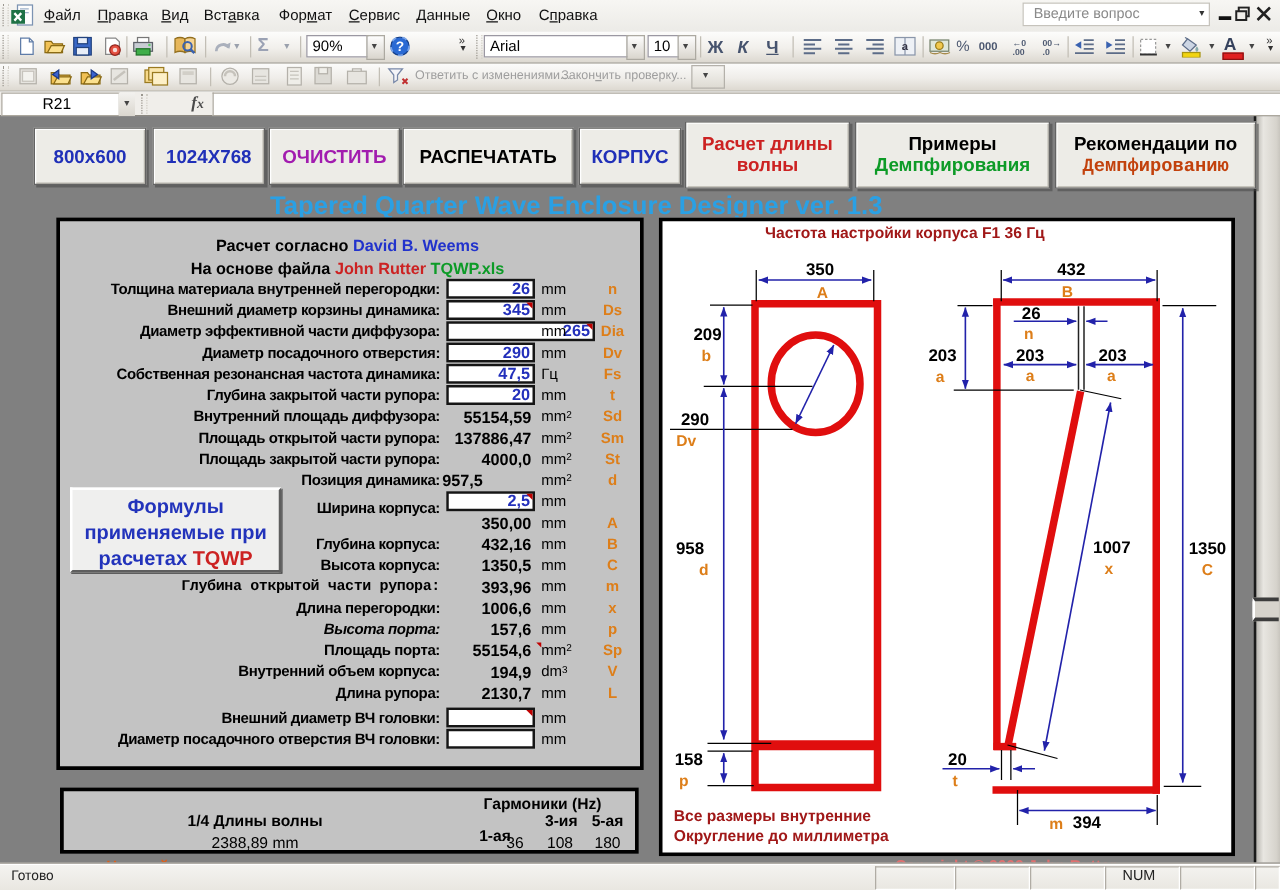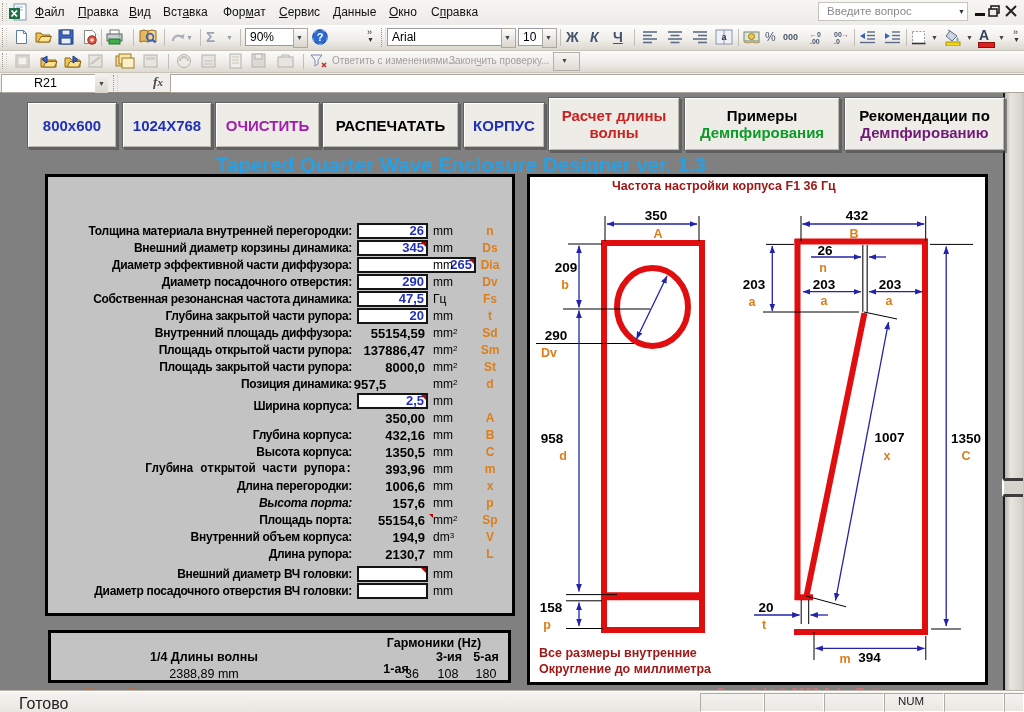"Демпфированию" span { color: #701a75 -> #c2410c; font-family: none -> Liberation Mono, monospace }
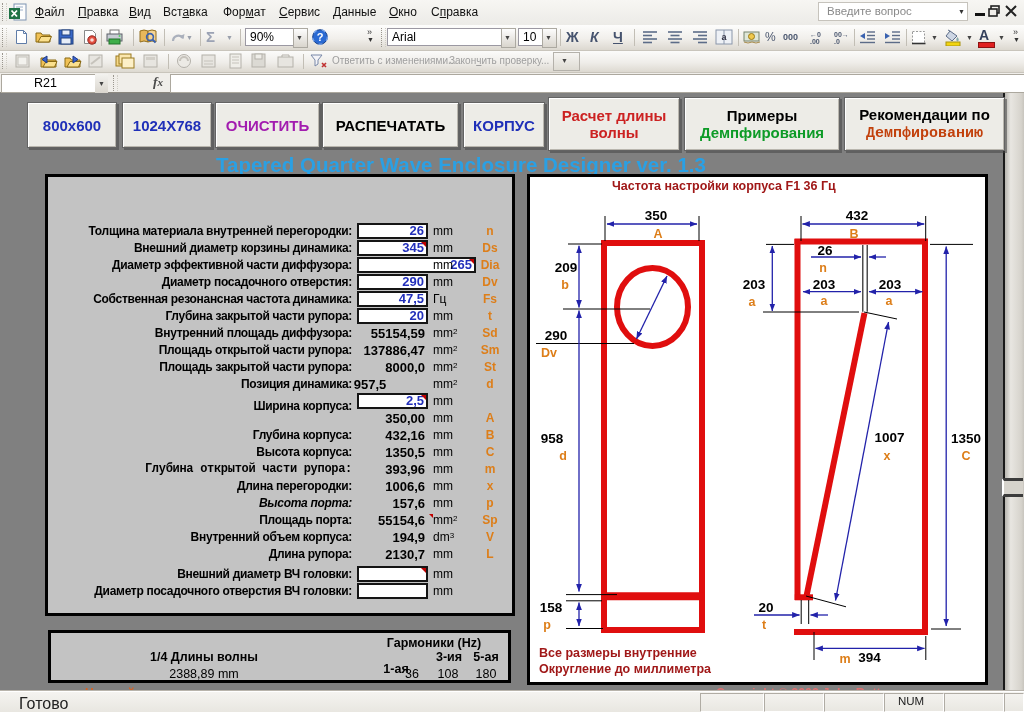"Расчет согласно David B. Weems" div.abs { html: none -> <div><span>Расчет согласно </span><span>David B. Weems</span></div> }
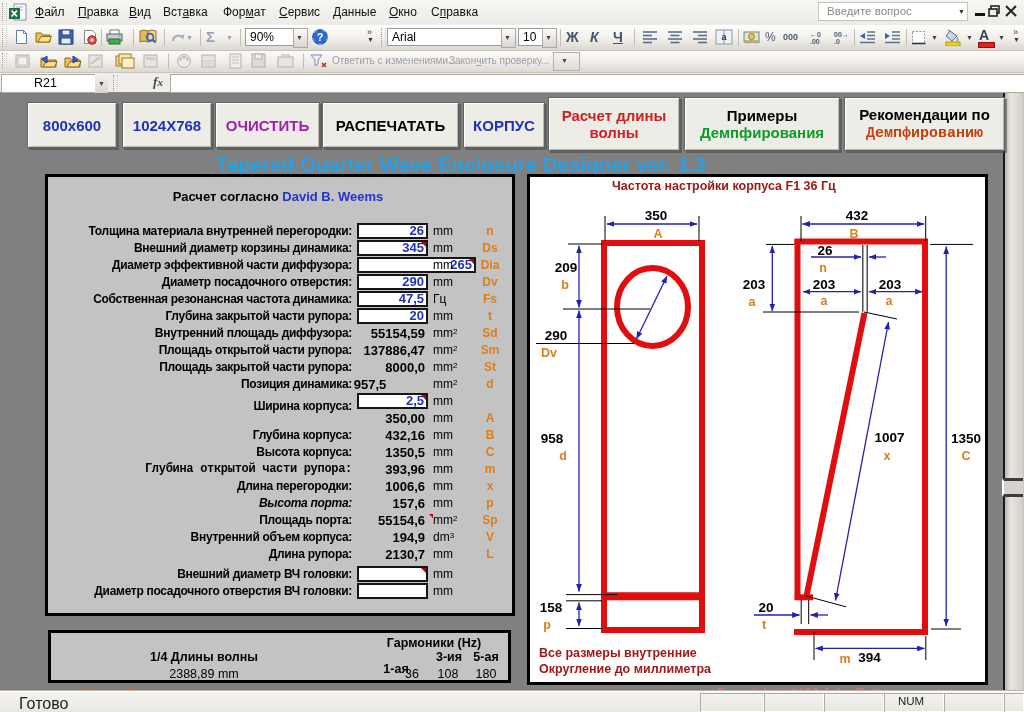"На основе файла John Rutter" div.abs { html: none -> <div><span>На основе файла </span><span>John Rutter </span><span>TQWP.xls</span></div> }
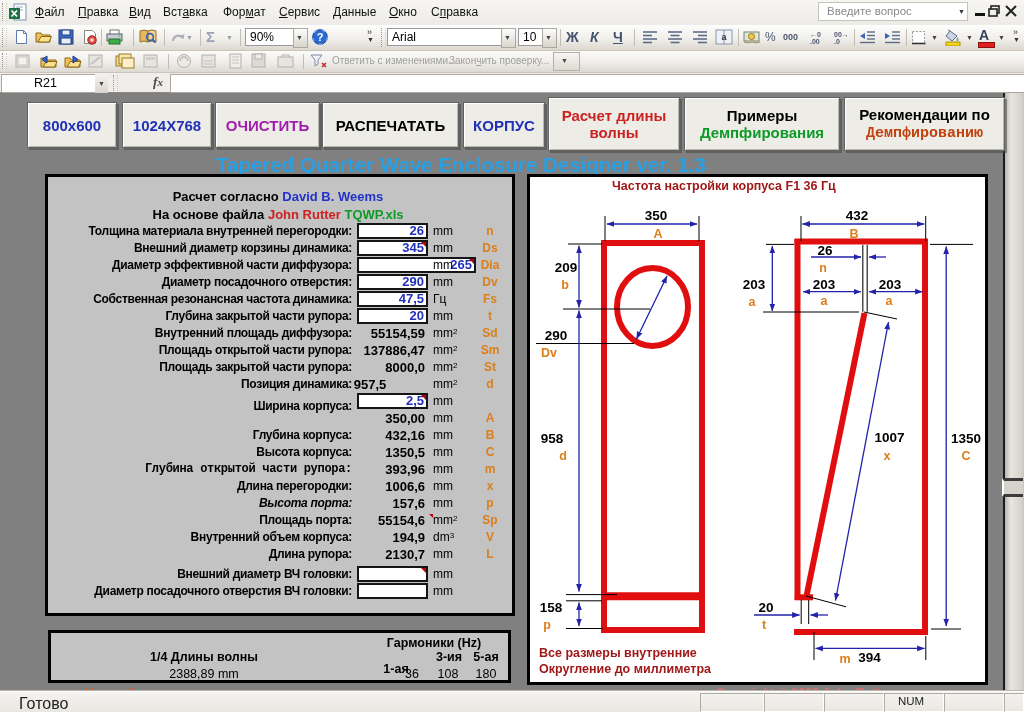"8000,0" div.cval { text: 8000,0 -> 4000,0 }
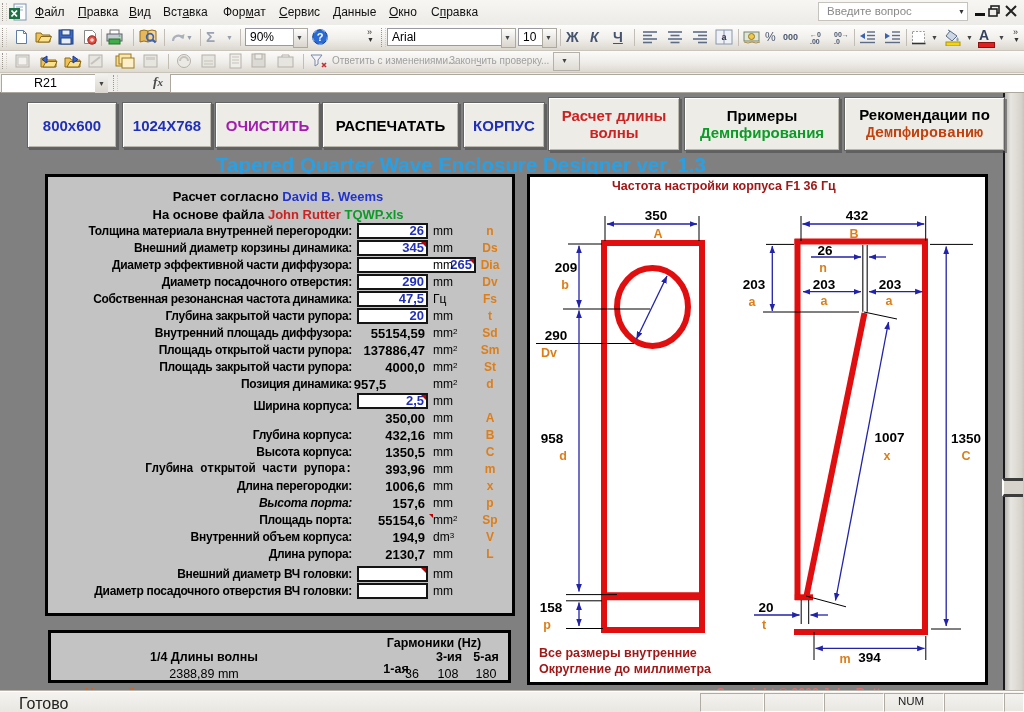"Формулы" div.abs { html: none -> <div>Формулы<br>применяемые при<br>расчетах <span>TQWP</span></div> }
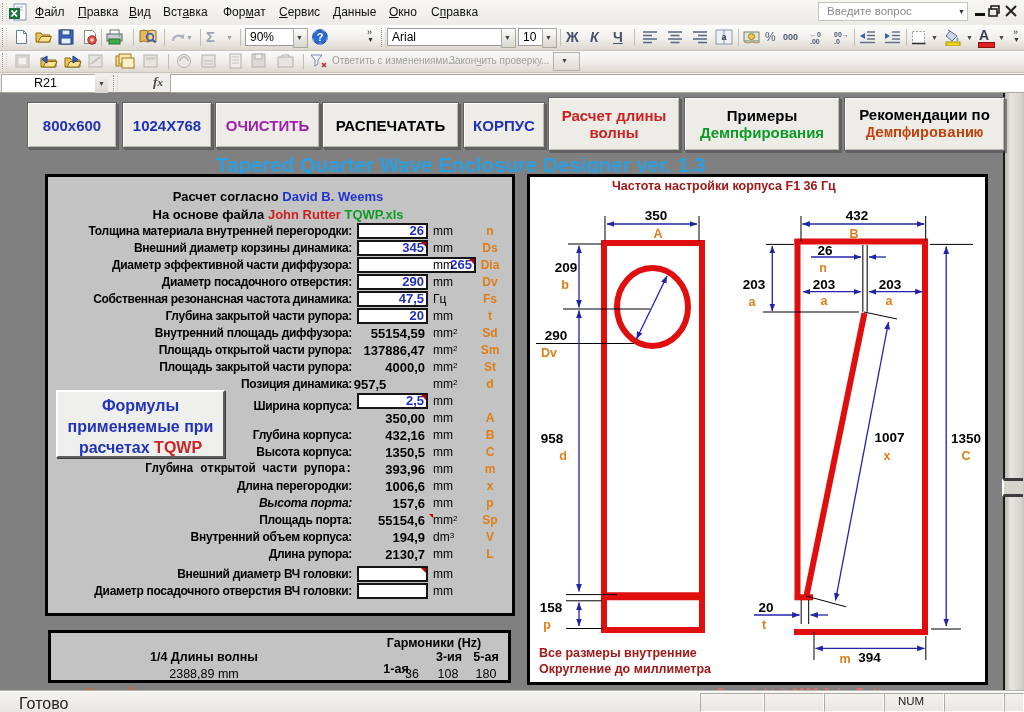"Готово" span.abs { font-size: 16px -> 11px; left: 19px -> 9px }
